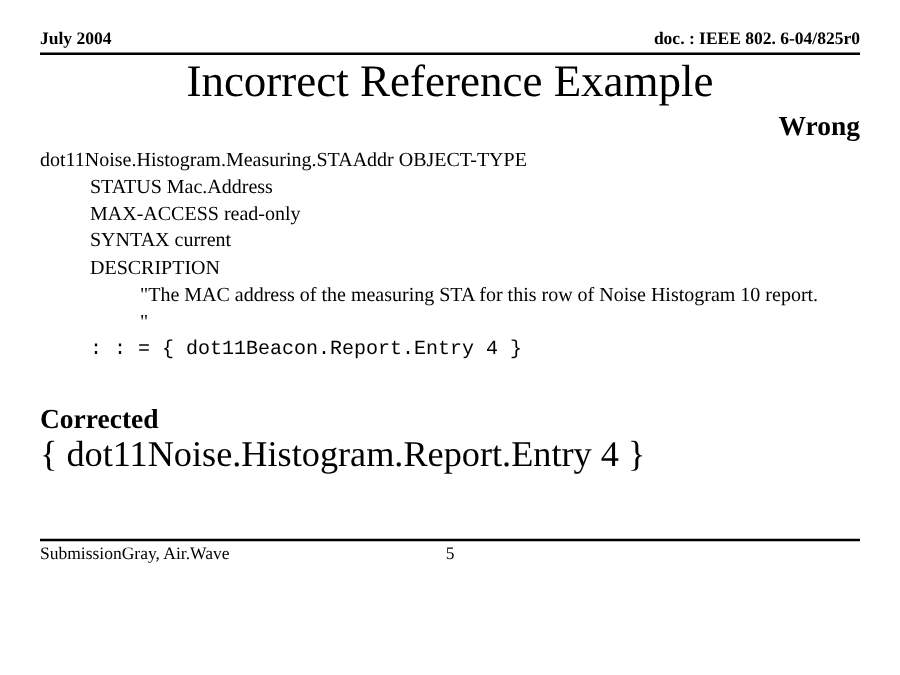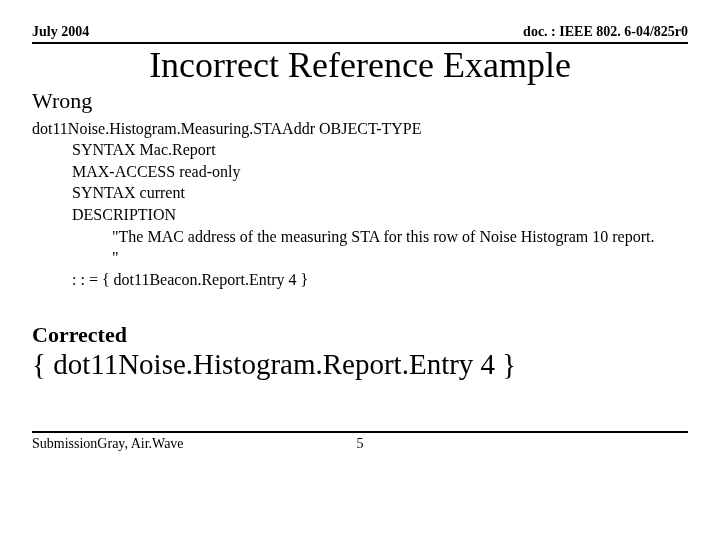"Wrong" .wrong-label { font-weight: normal -> bold; text-align: none -> right }
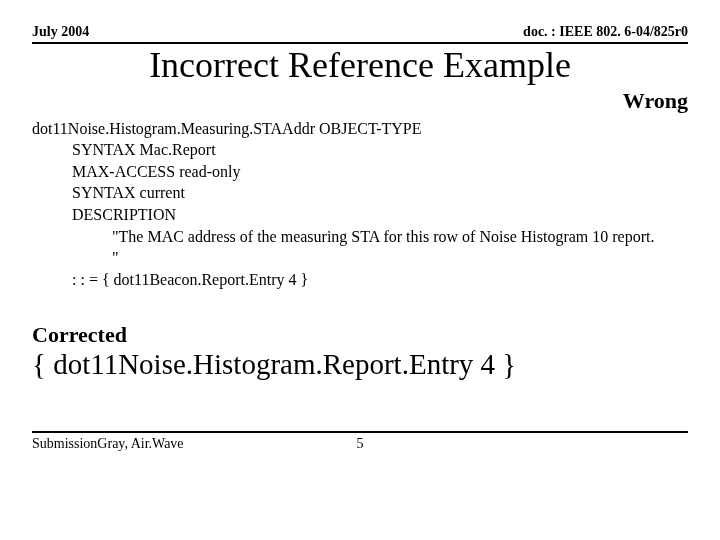"SYNTAX Mac.Report" div.mib-ind1 { text: SYNTAX Mac.Report -> STATUS Mac.Address }
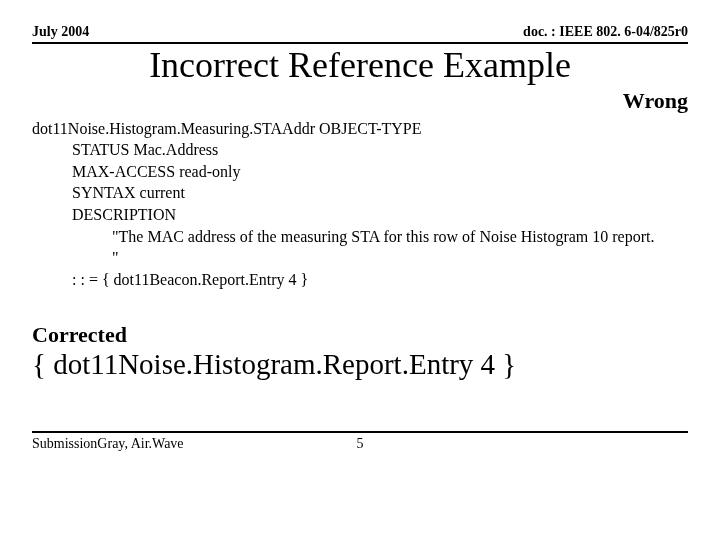": : = { dot11Beacon.Report.Entry" .assign { font-family: none -> Liberation Mono, monospace }
